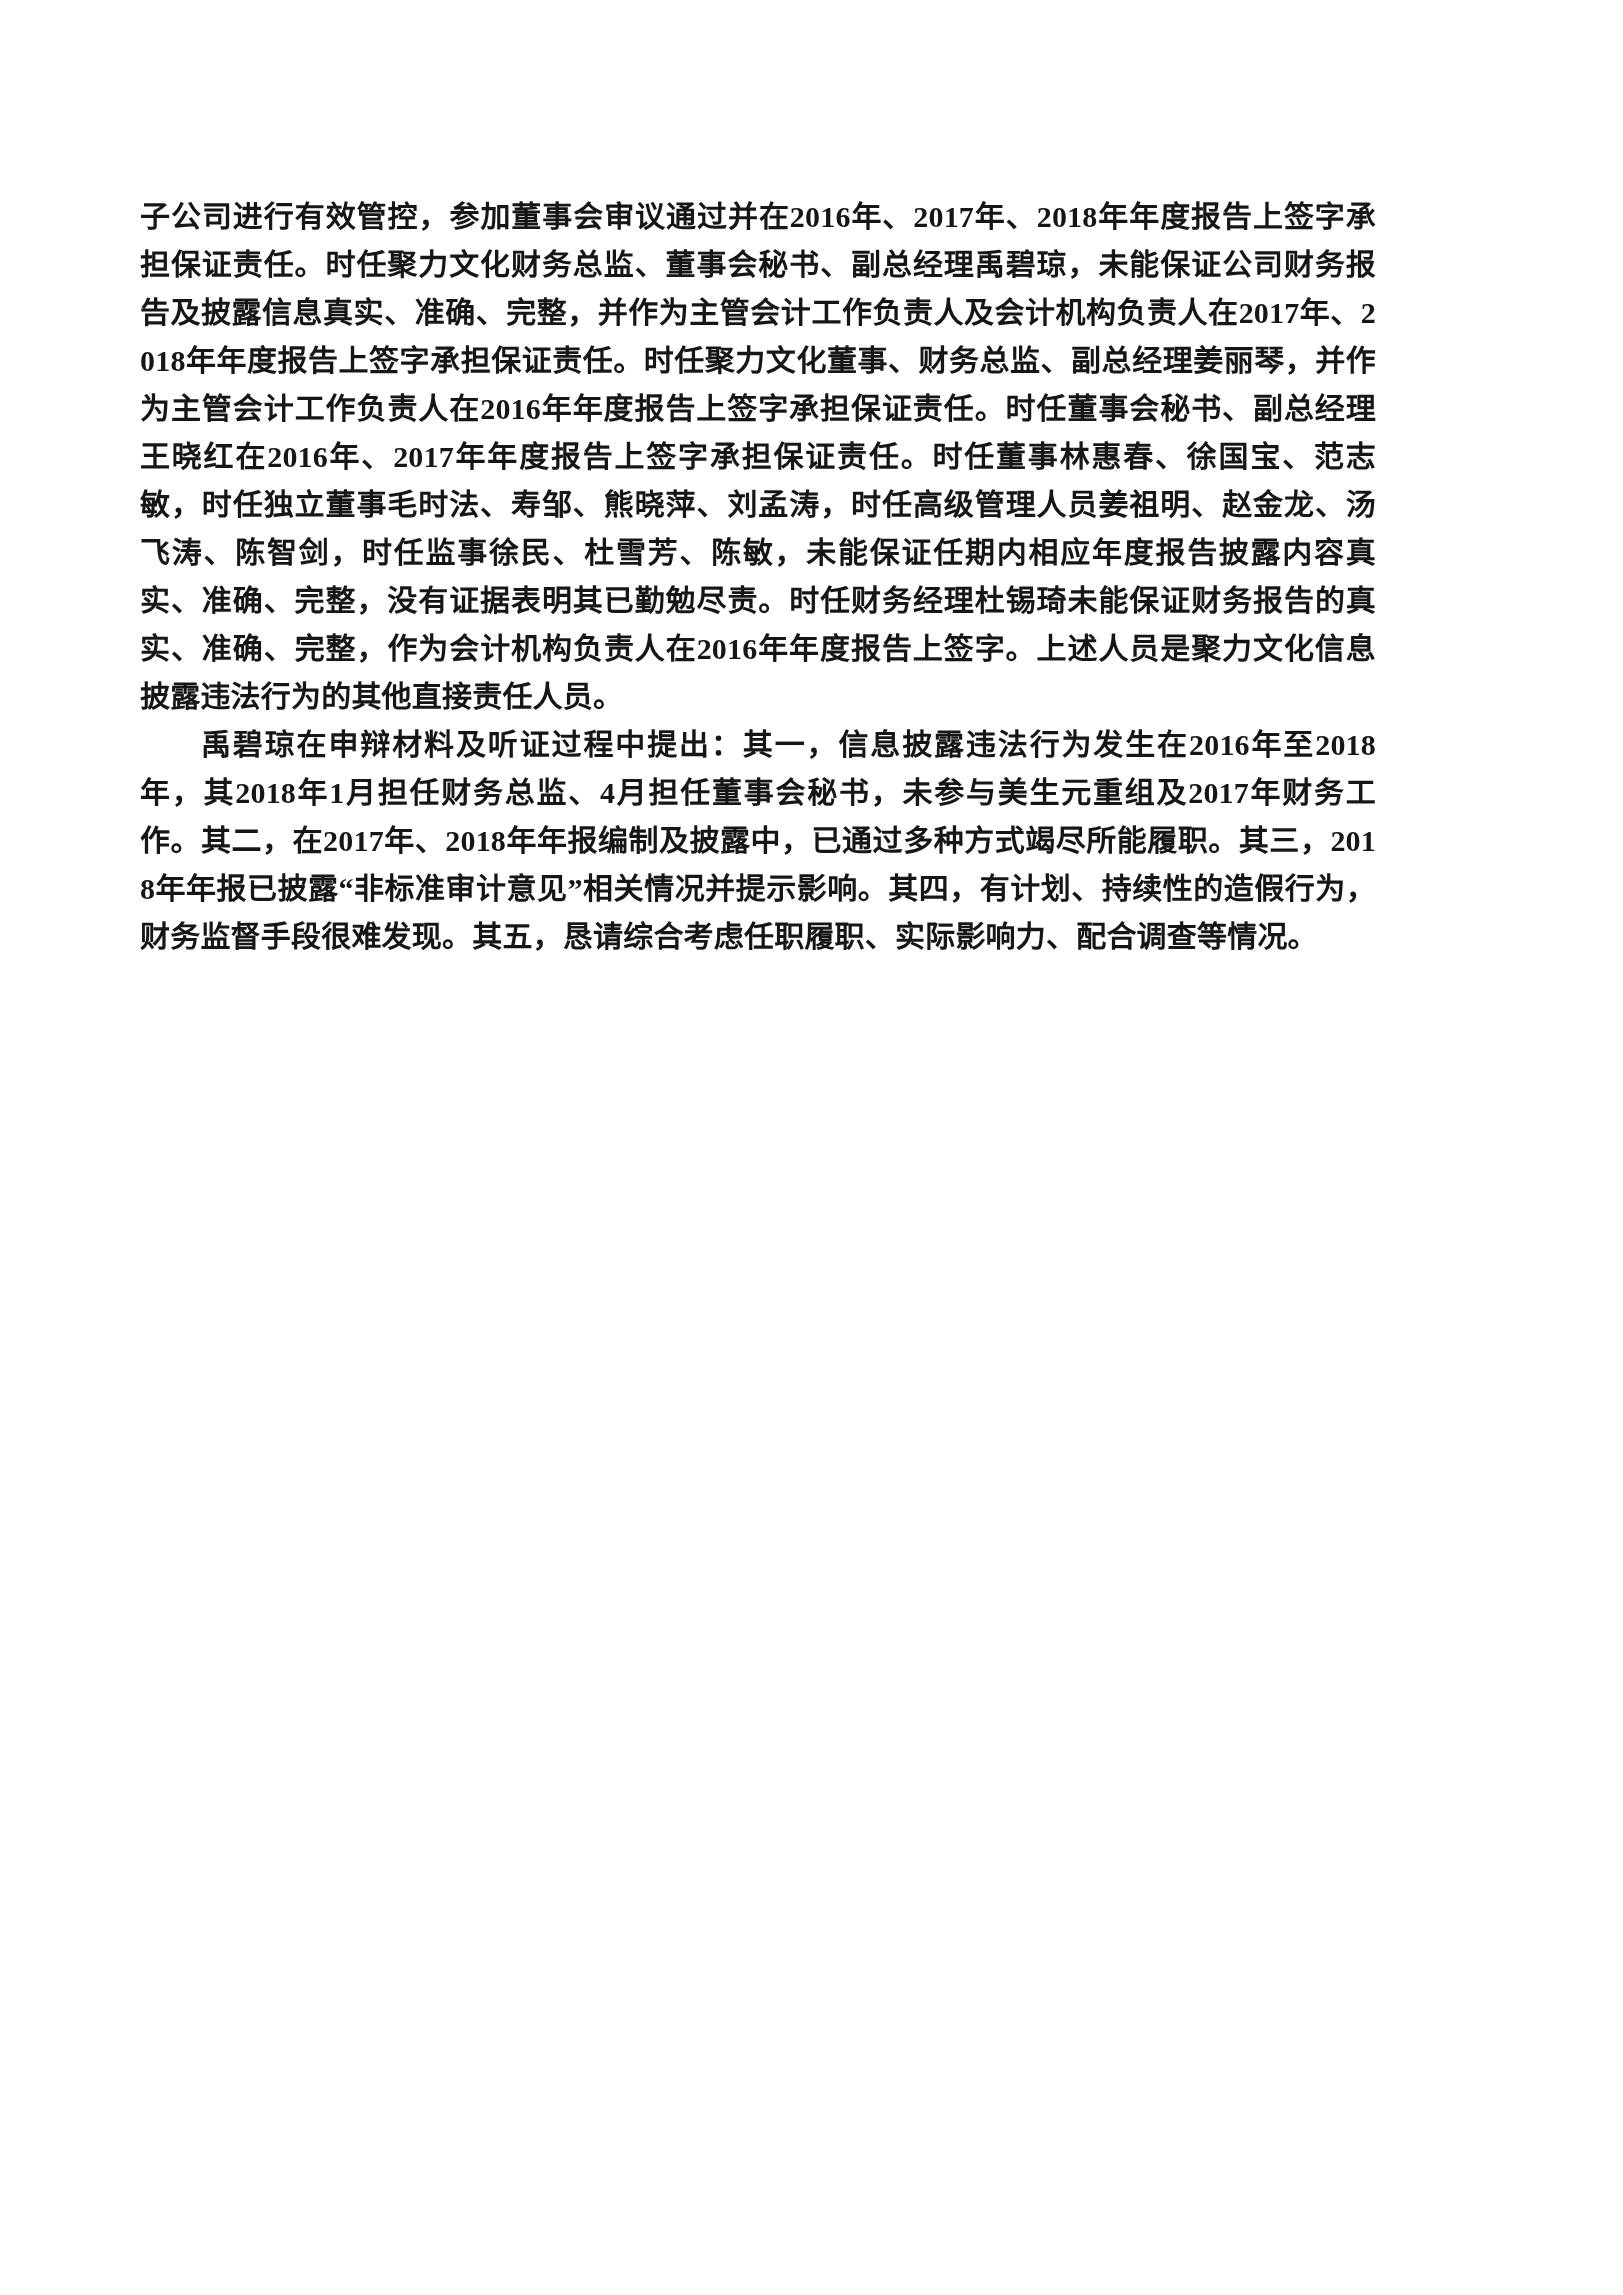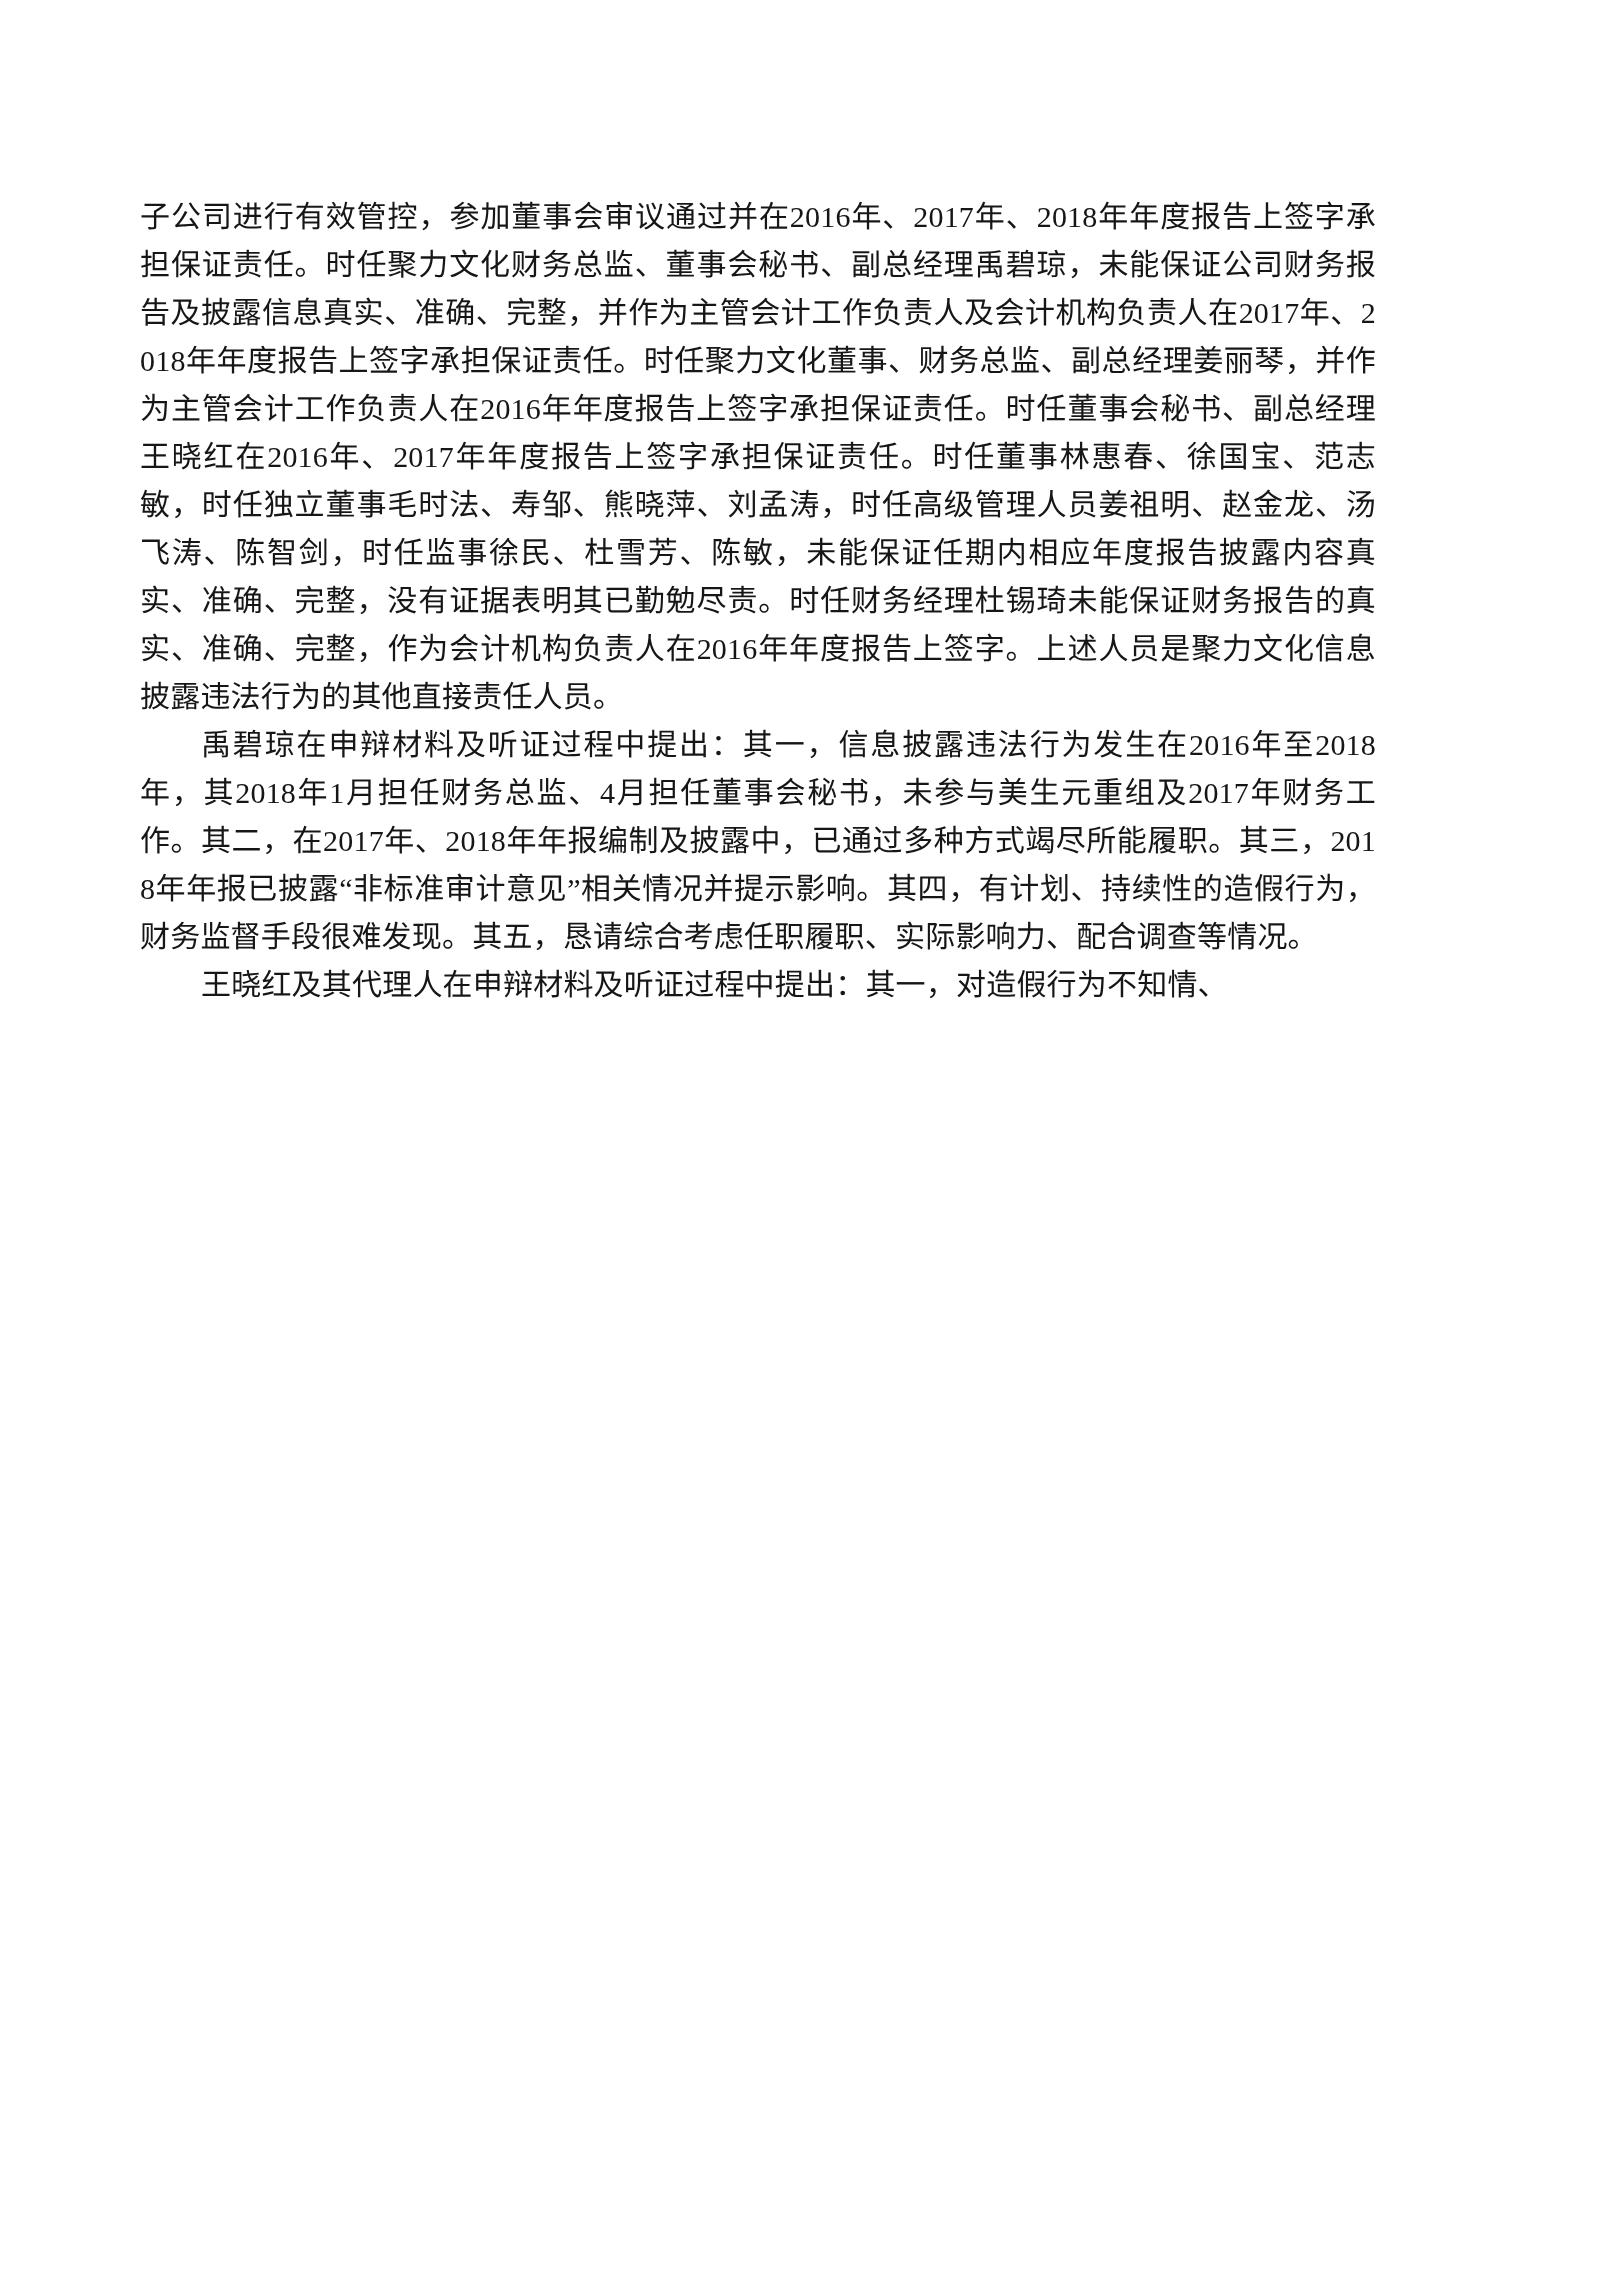"子公司进行有效管控，参加董事会审议通过并在2016年、2017年、2018年年度" p.para { font-weight: 400 -> 700 }
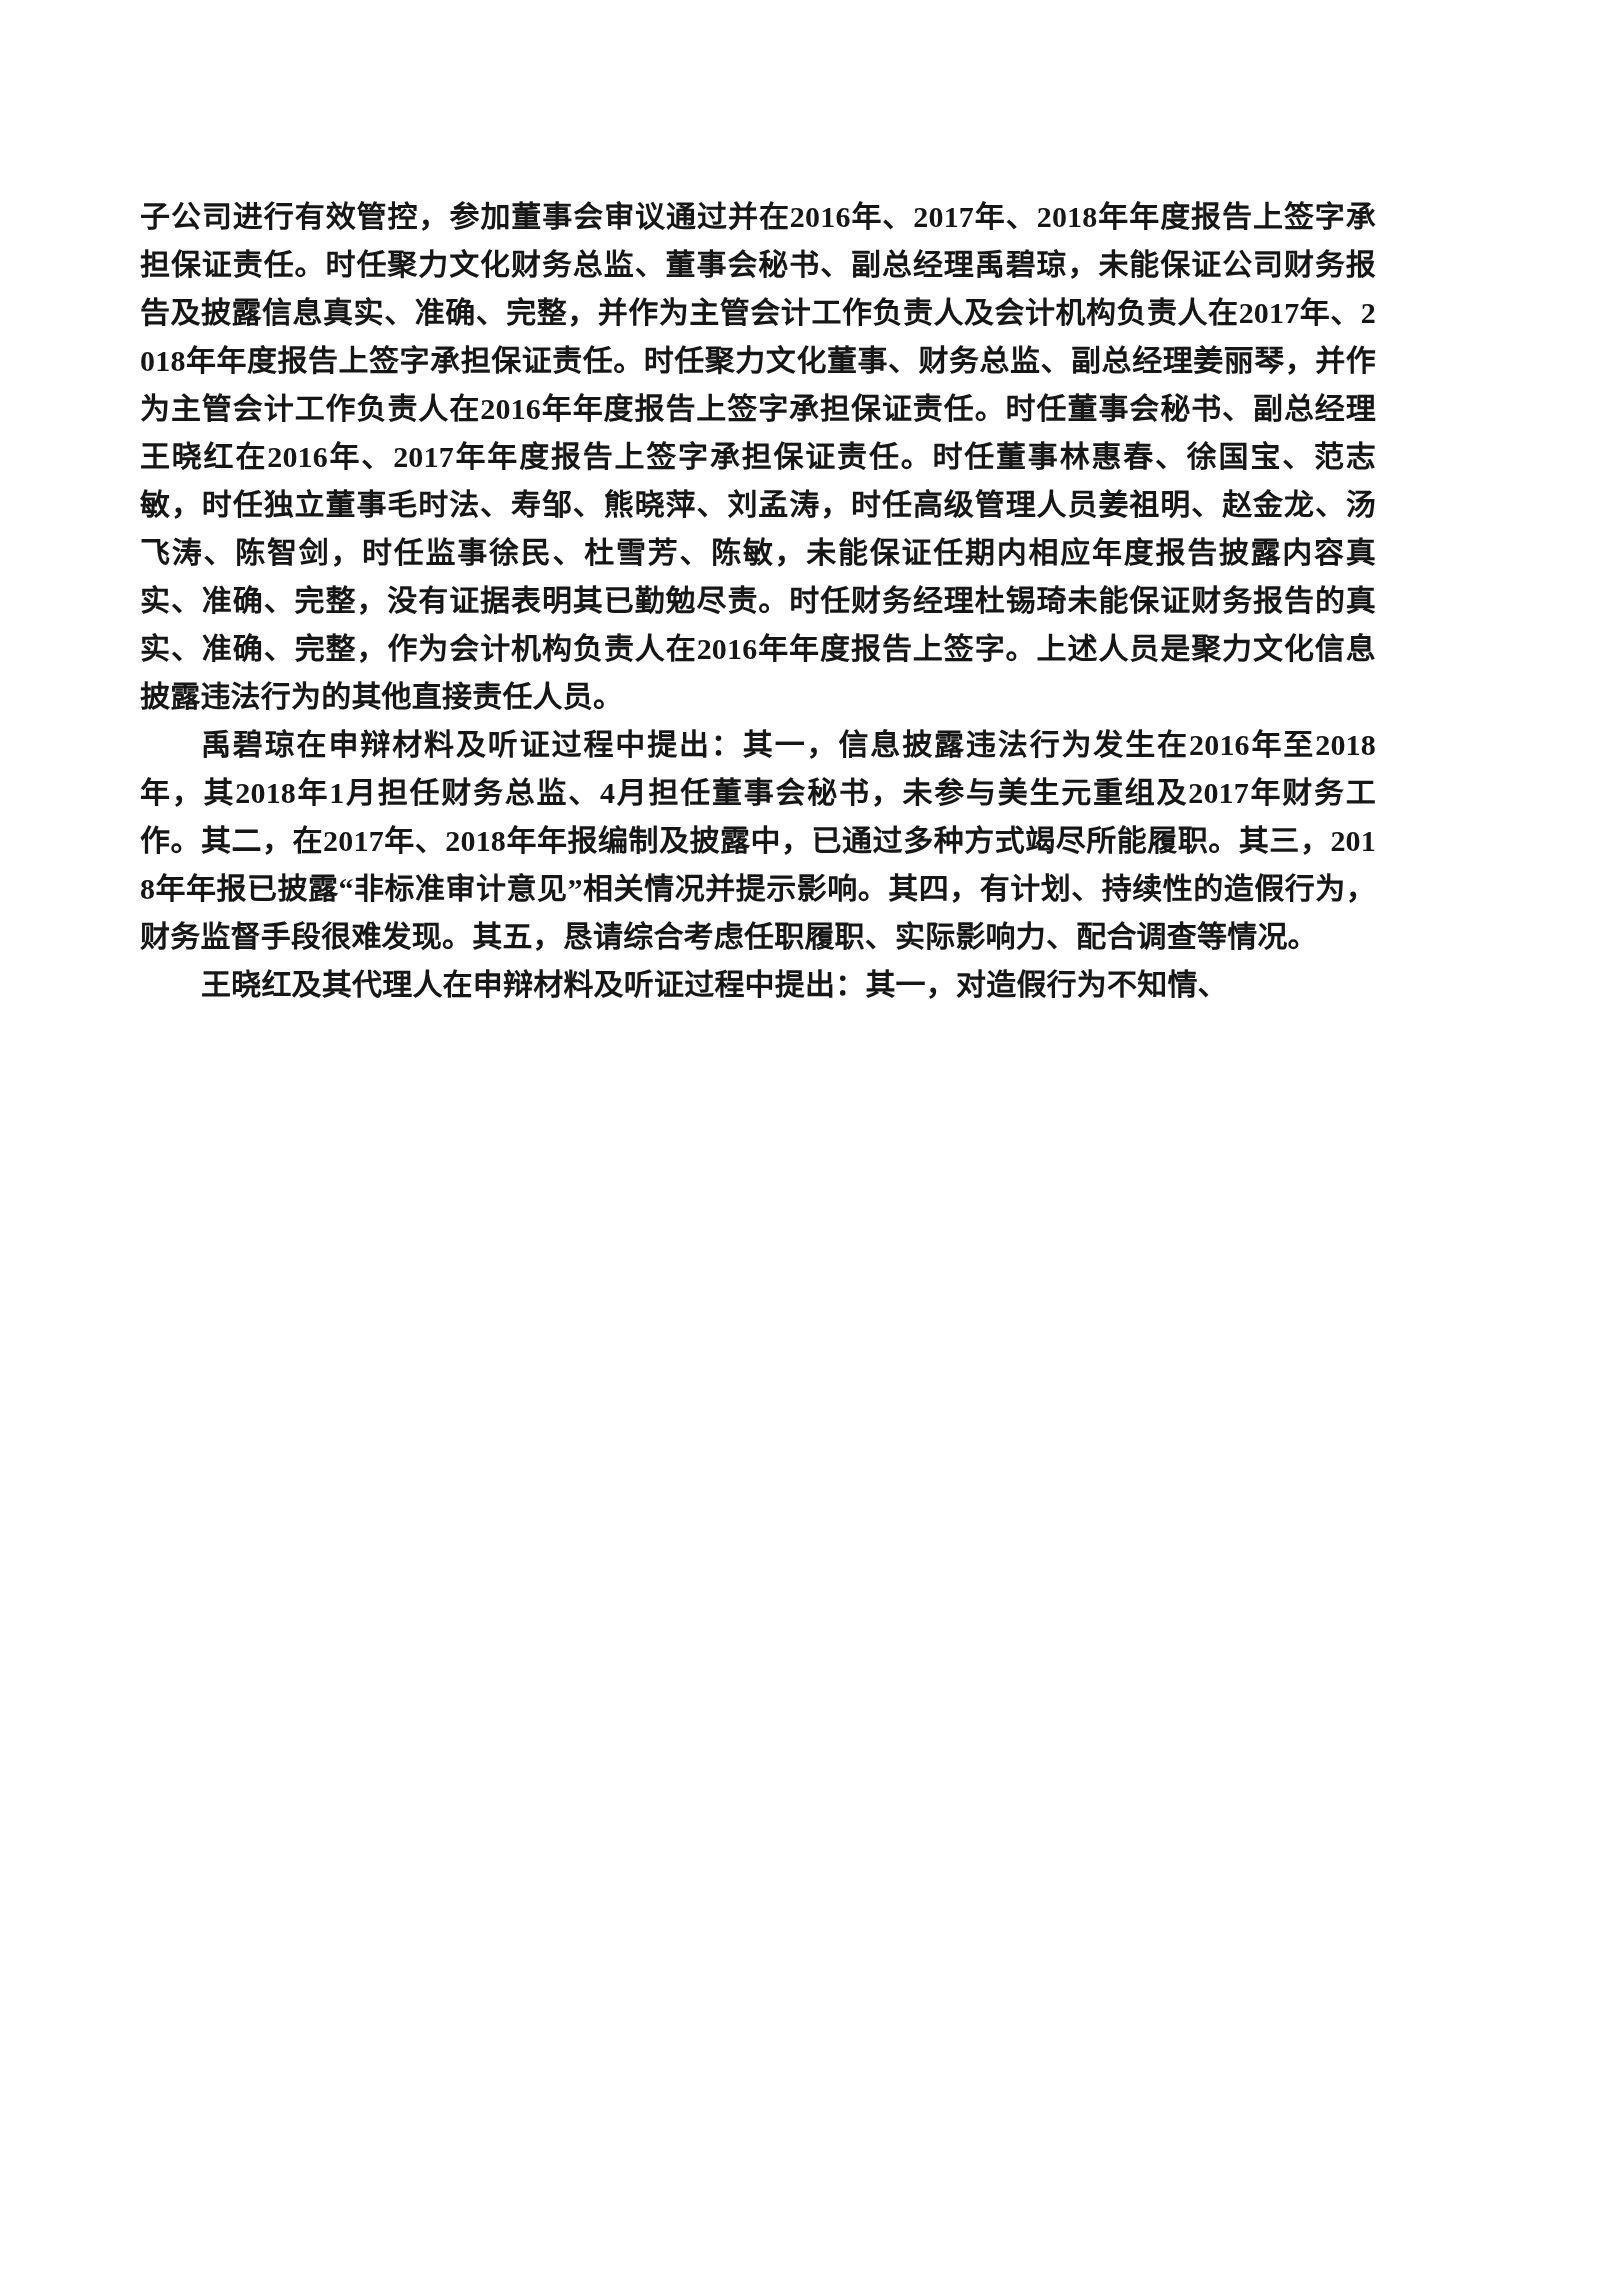"王晓红及其代理人在申辩材料及听证过程中提出：其一，对造假行为不知情、" p.para { html: <p>王晓红及其代理人在申辩材料及听证过程中提出：其一，对造假行为不知情、</p> -> none }
